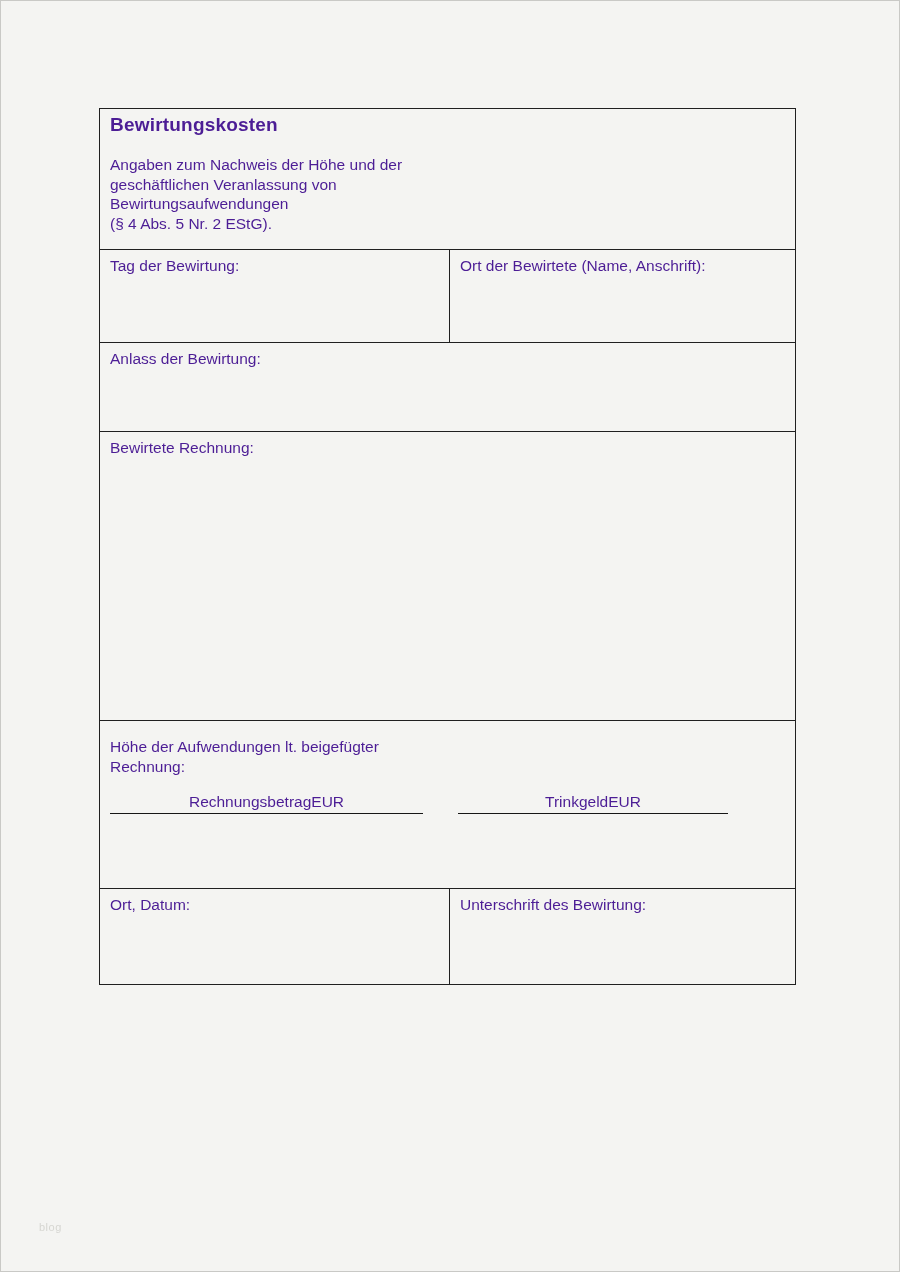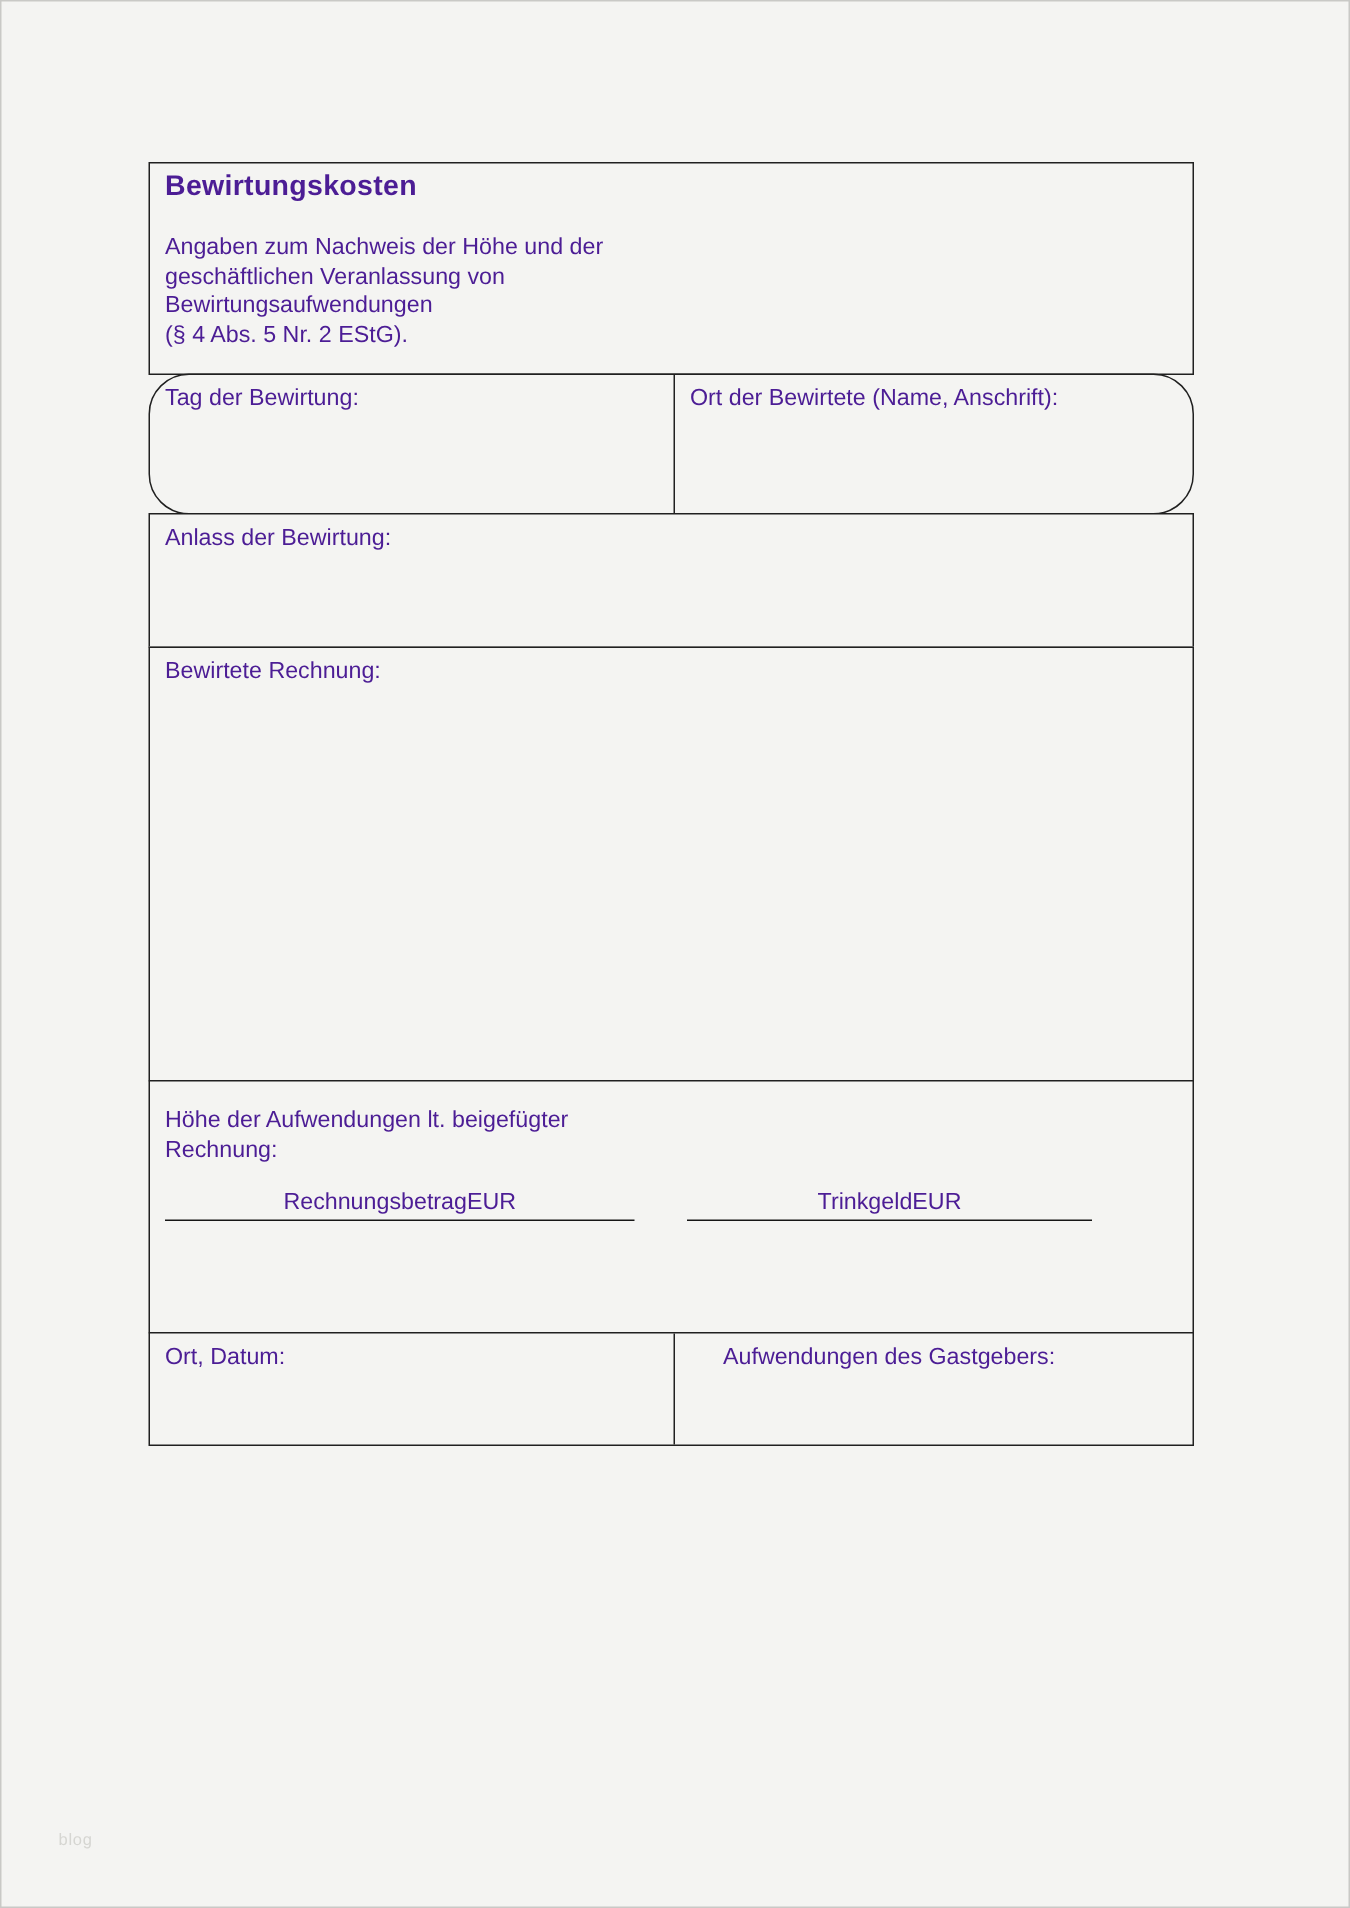"Tag der Bewirtung:" .row-tag-ort { border-radius: 27px -> none }
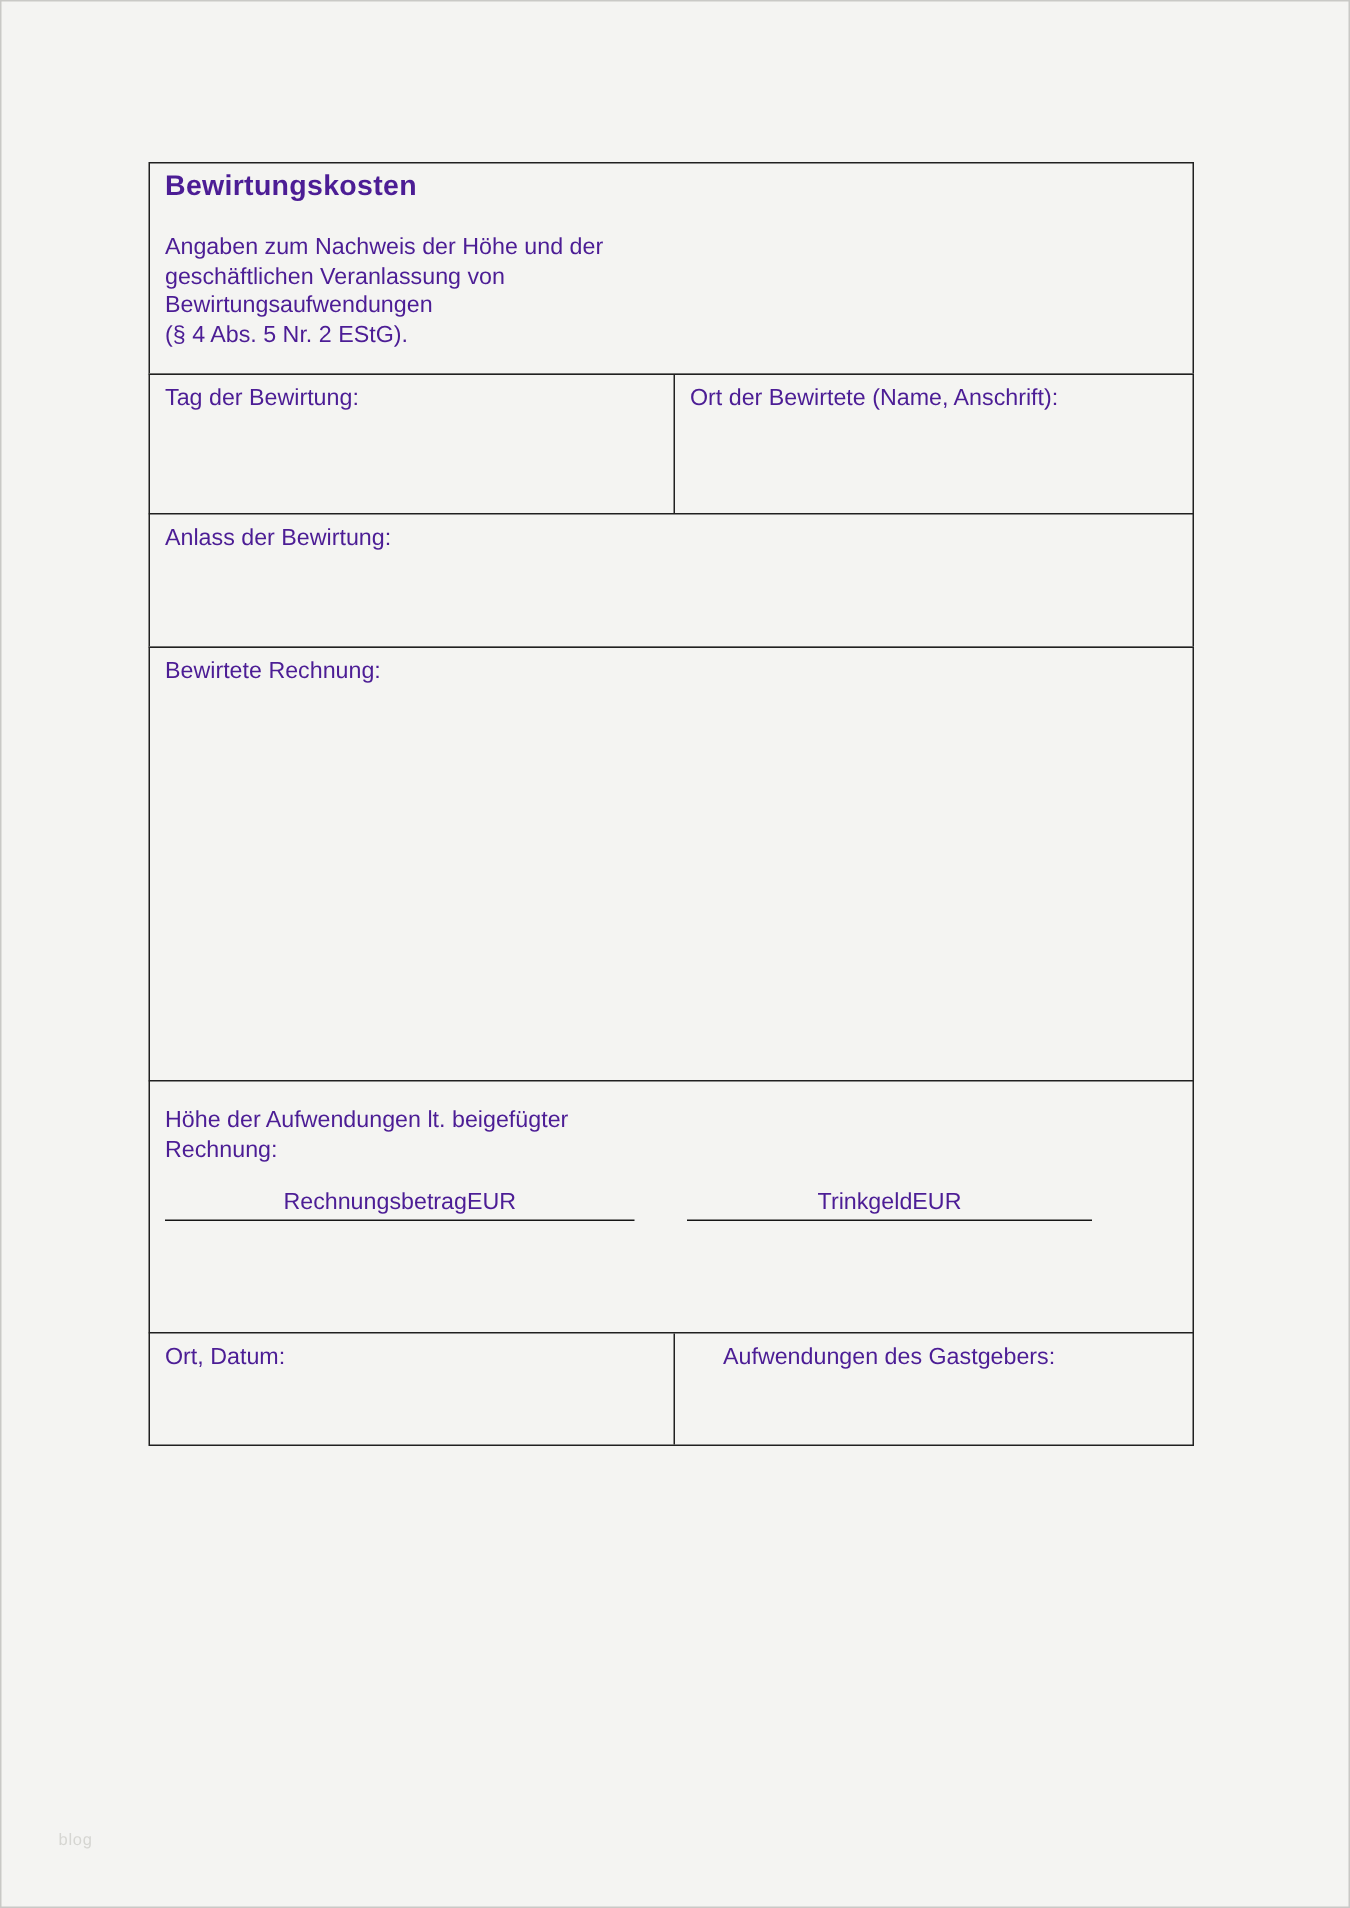"Ort, Datum:" .row-ort-unterschrift { gap: 22px -> none; height: 76px -> 97px }
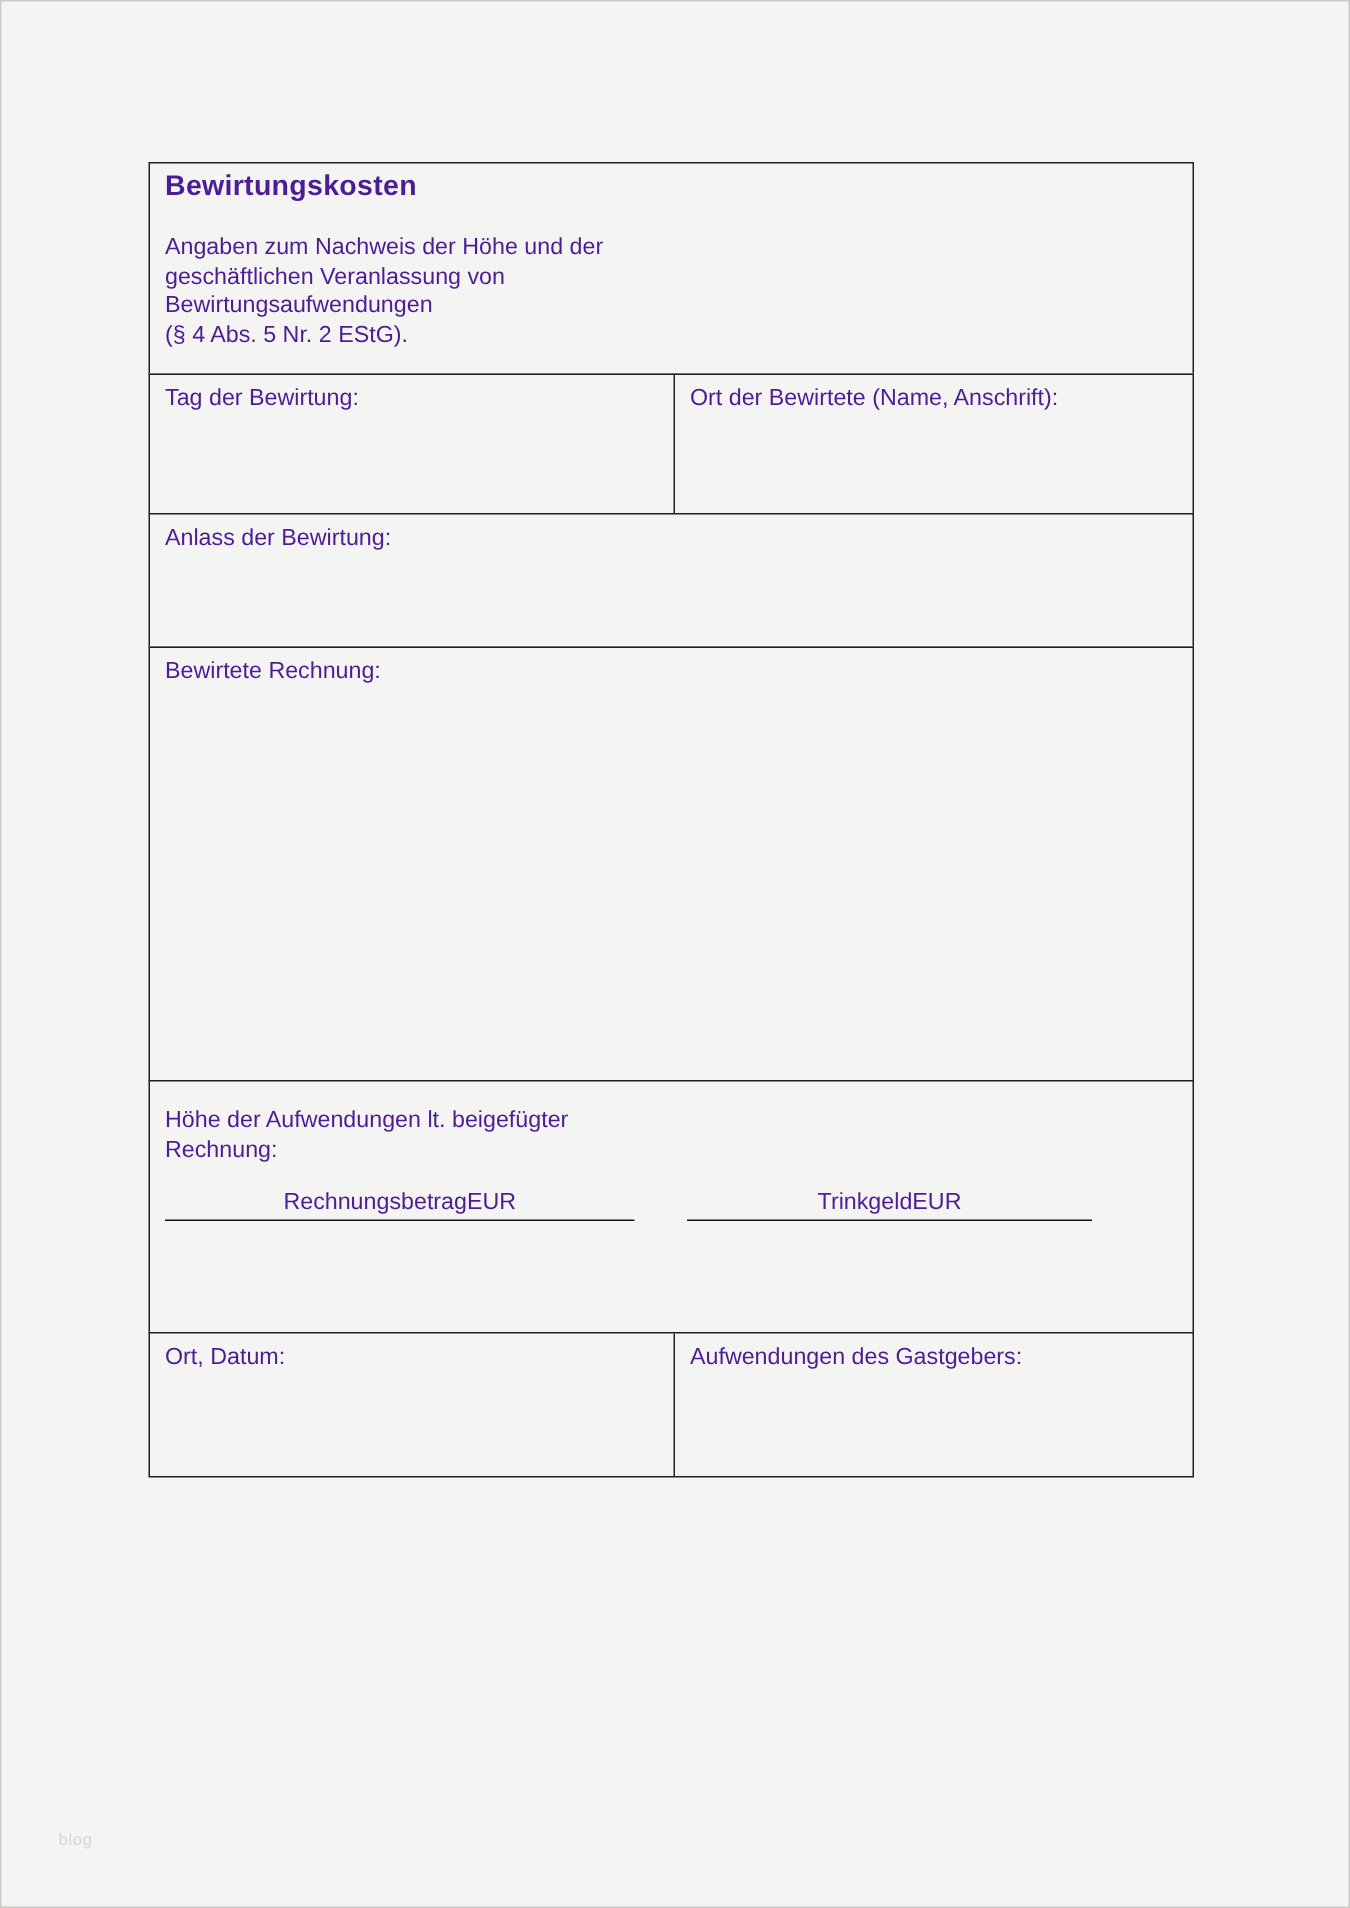"Aufwendungen des Gastgebers:" span.field-label { text: Aufwendungen des Gastgebers -> Unterschrift des Bewirtung }
